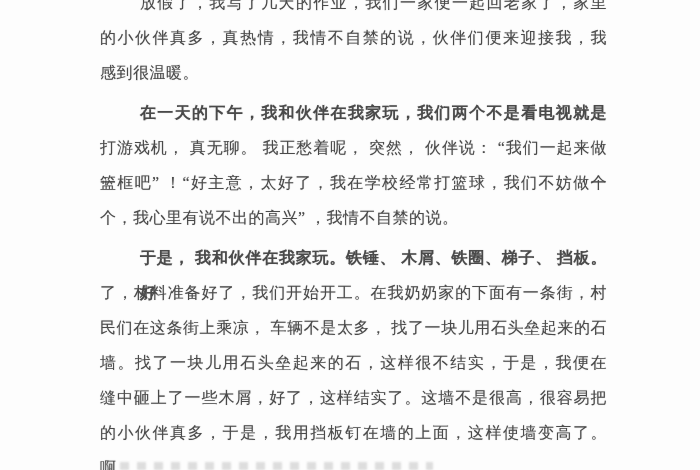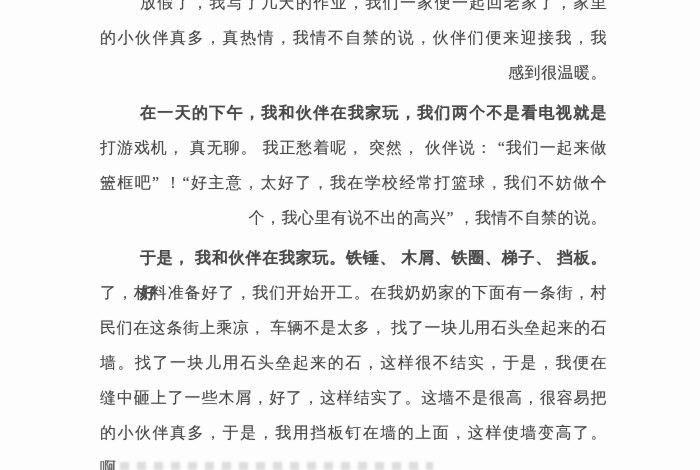"感到很温暖。" .line { text-align: right -> left }
